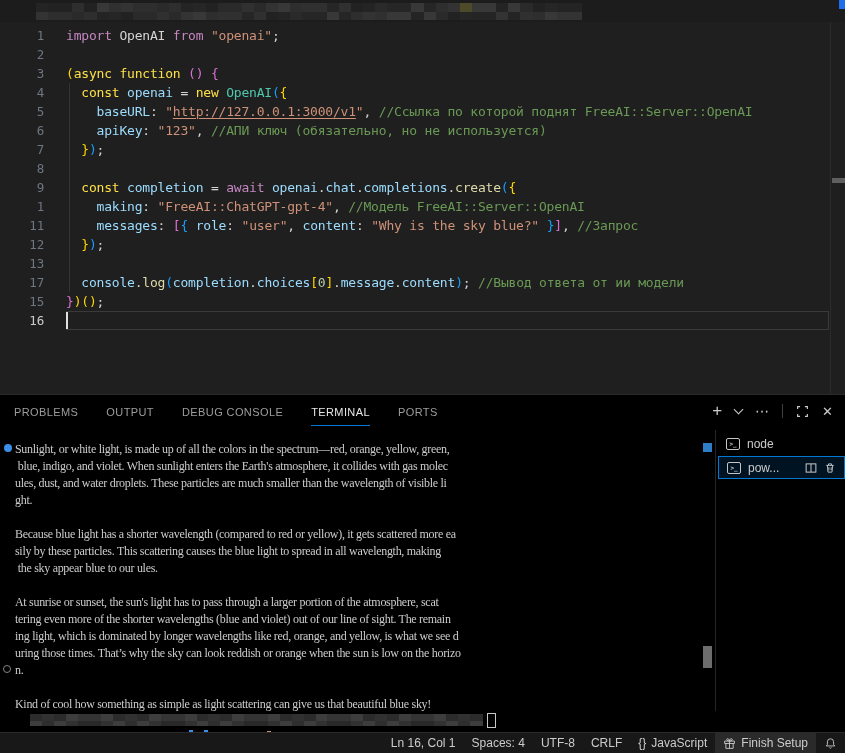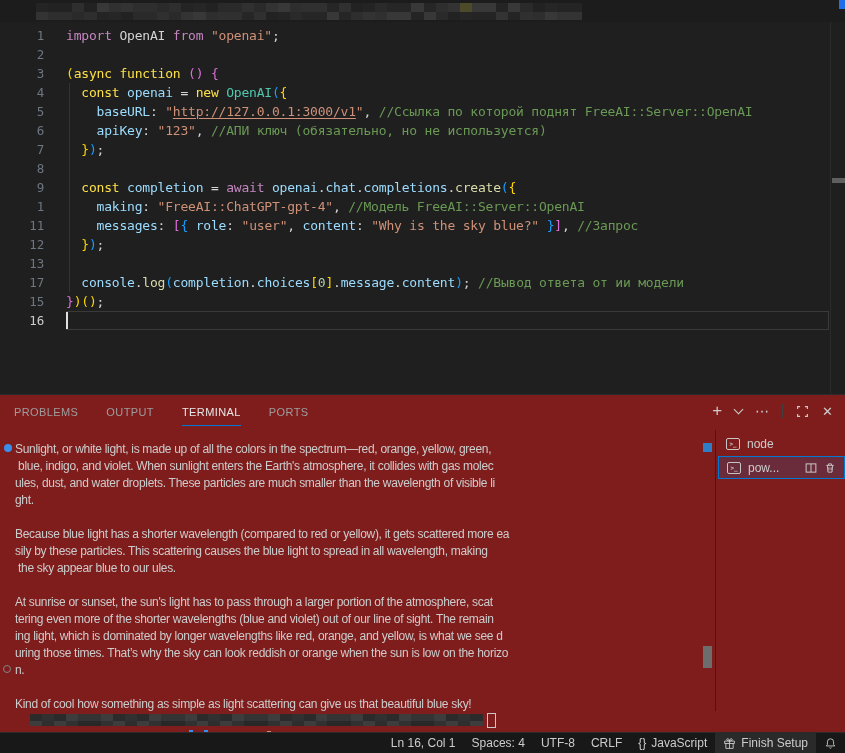"PROBLEMS" .panel { background: #7f1d1d -> #000000 }
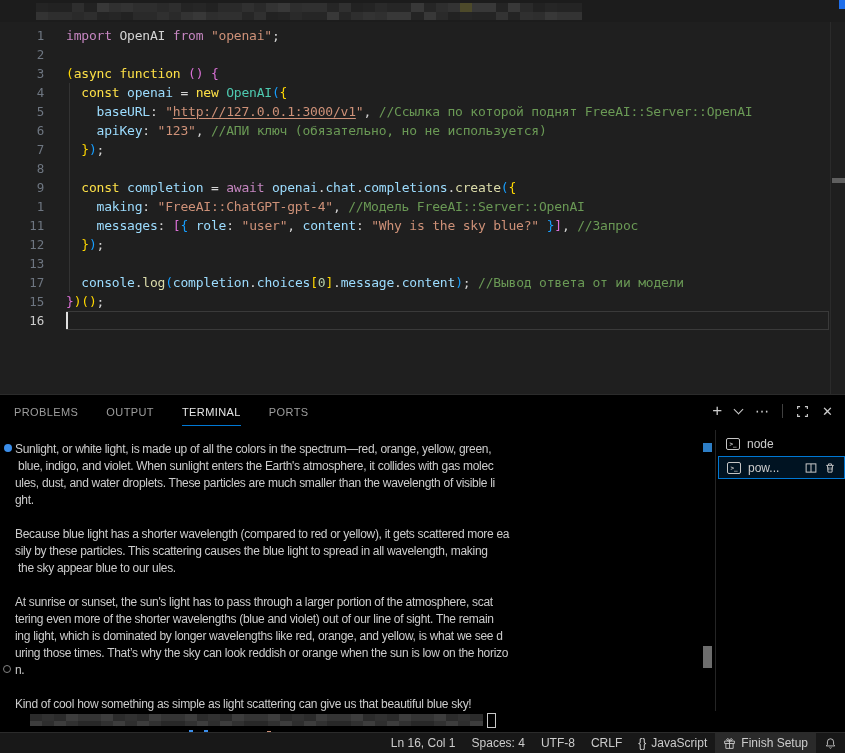"DEBUG CONSOLE" span.ptab { html: none -> <span>DEBUG CONSOLE</span> }
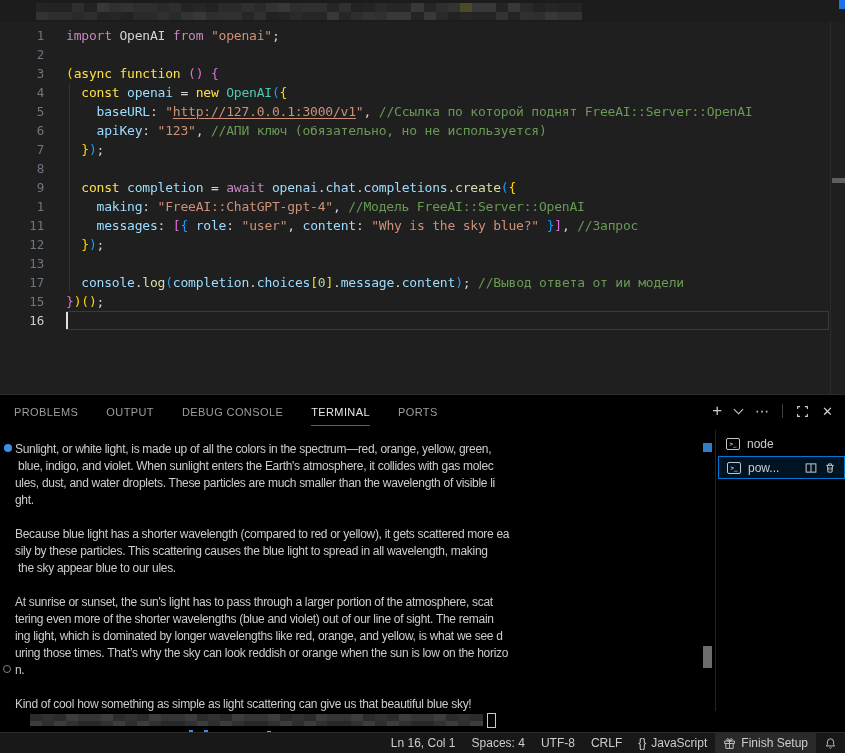"Sunlight, or white light, is" .term-out { font-family: Liberation Sans, sans-serif -> Liberation Serif, serif }
